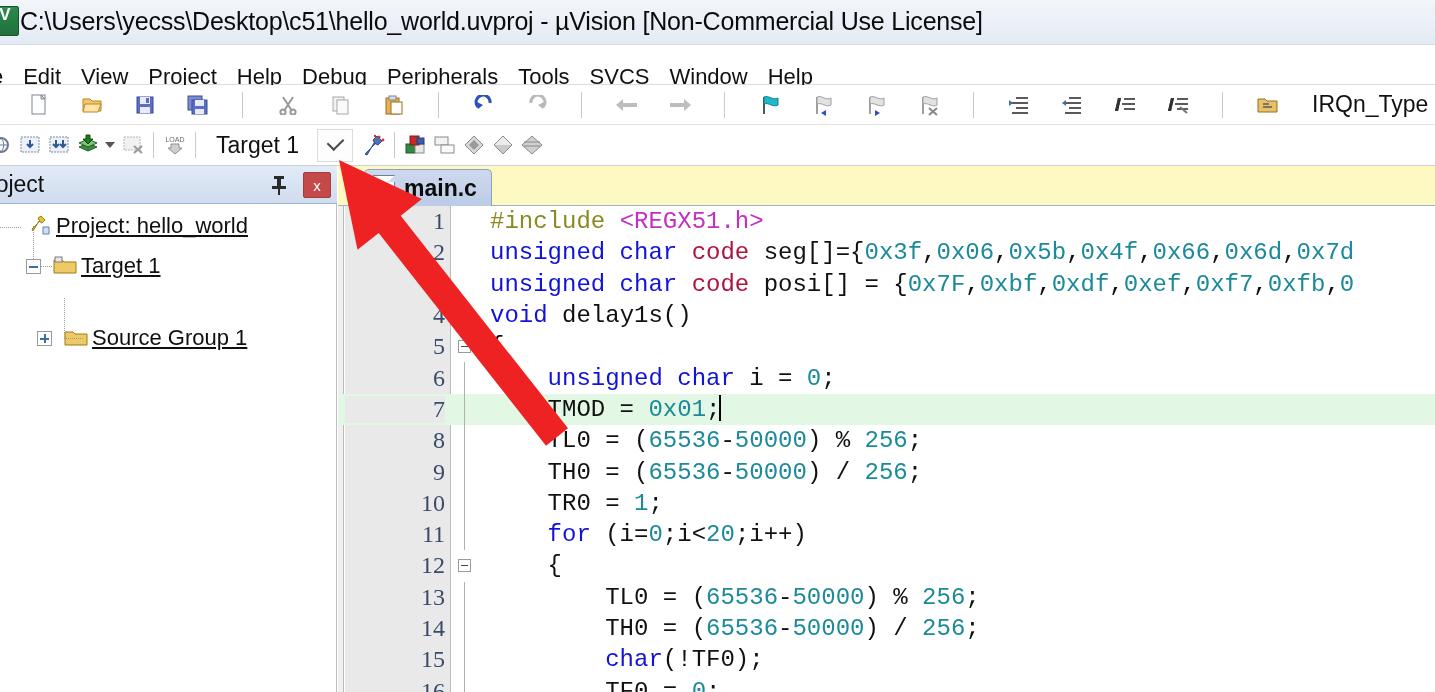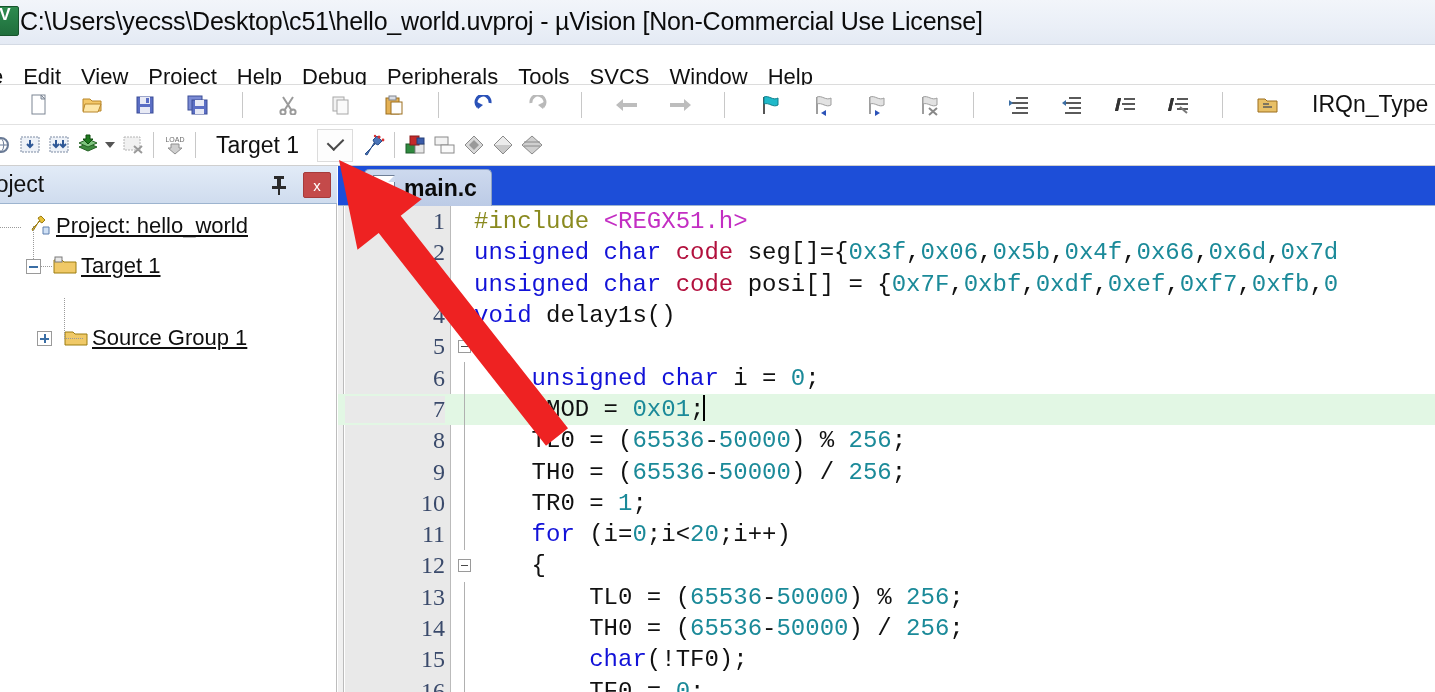"main.c" .tabstrip { background: #1d4ed8 -> #fef9c3 }
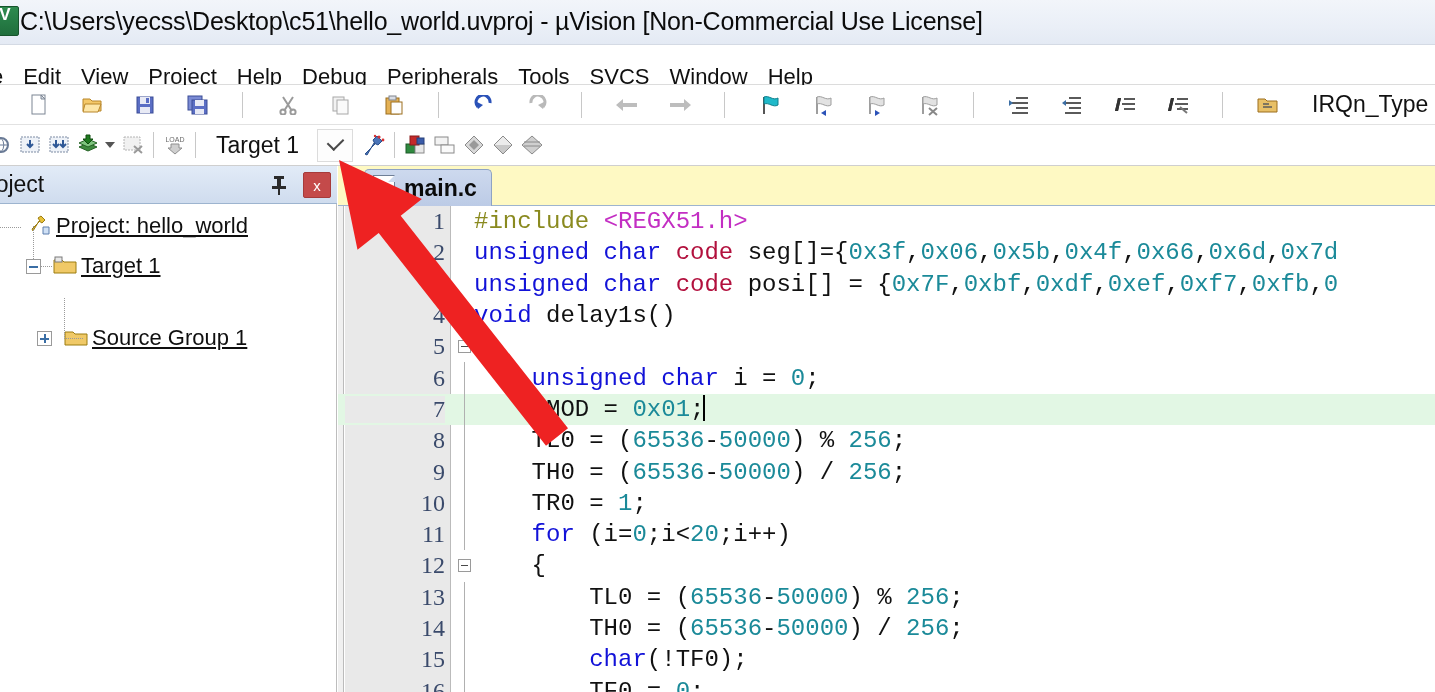"#include <REGX51.h>" .cline .code { left: 136px -> 152px }
